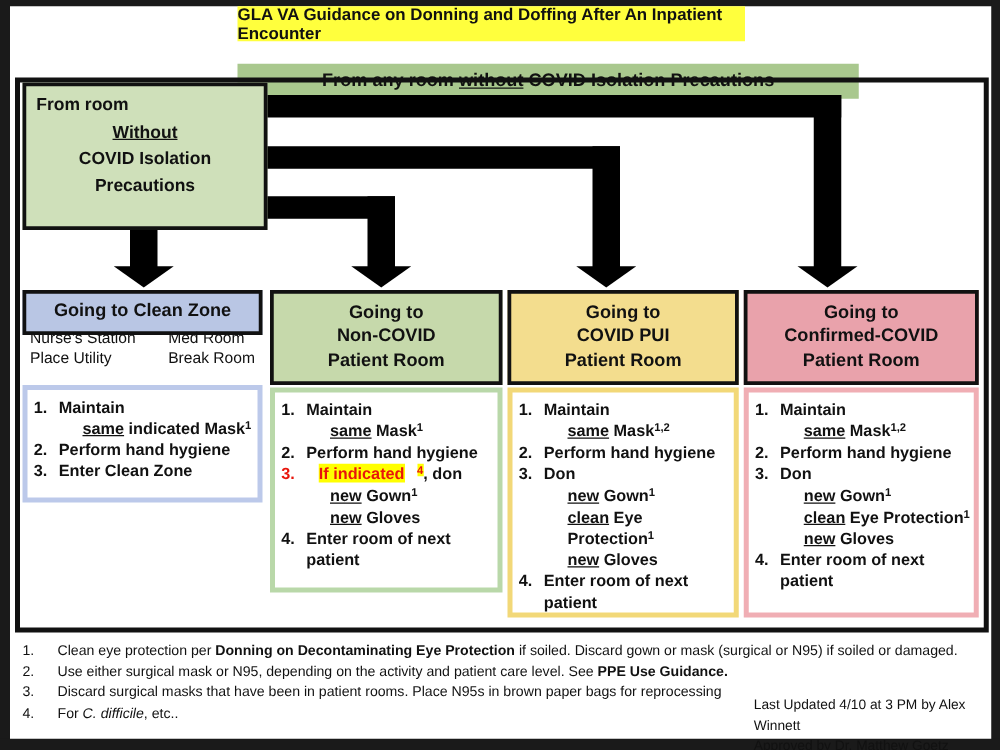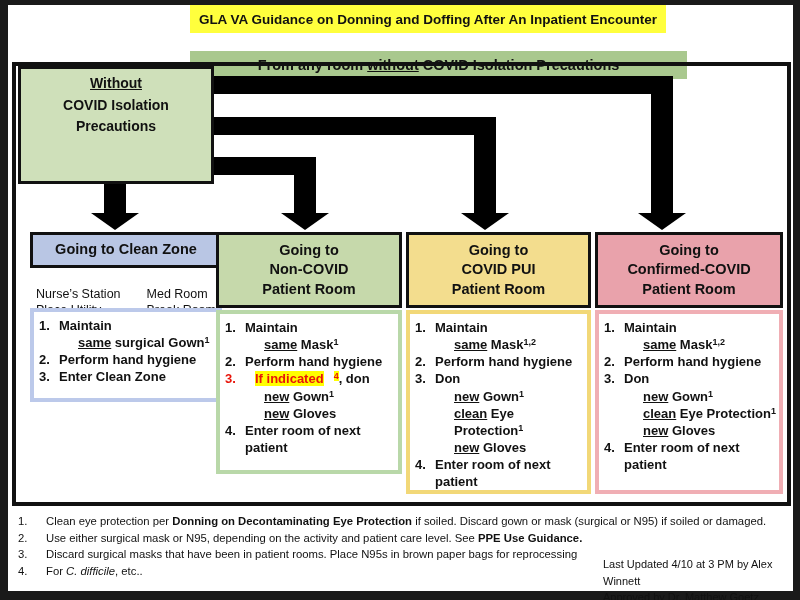"GLA VA Guidance on Donning" #title-banner { width: 476px -> 406px }
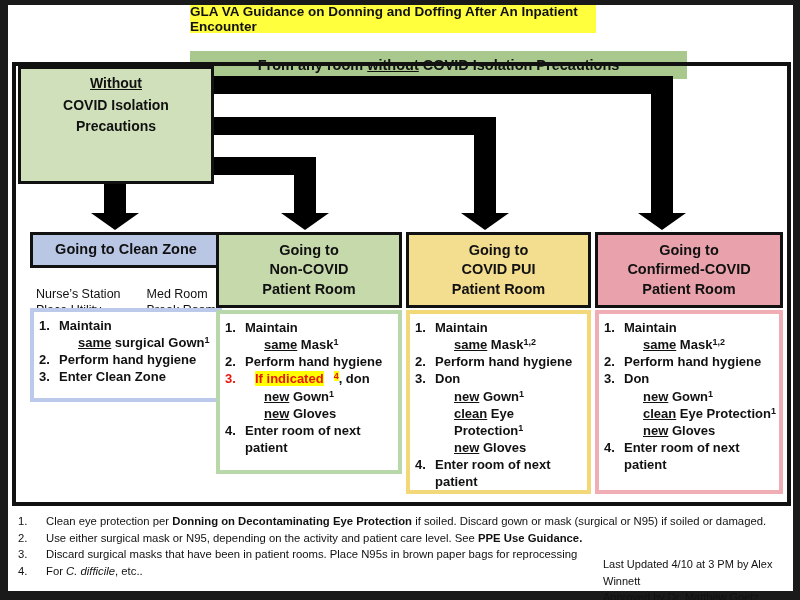"From room" div { html: none -> <div>From room</div> }
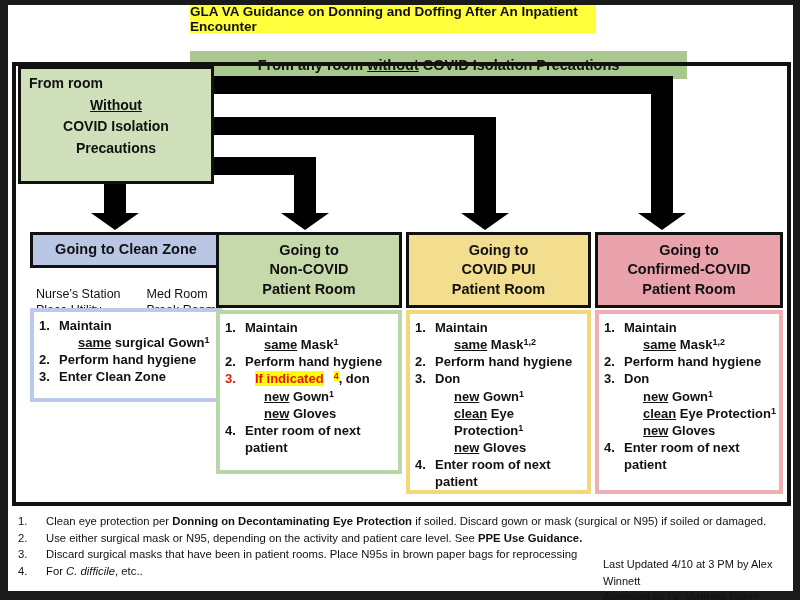"Going to Clean Zone" div.column { margin-left: 12px -> none }
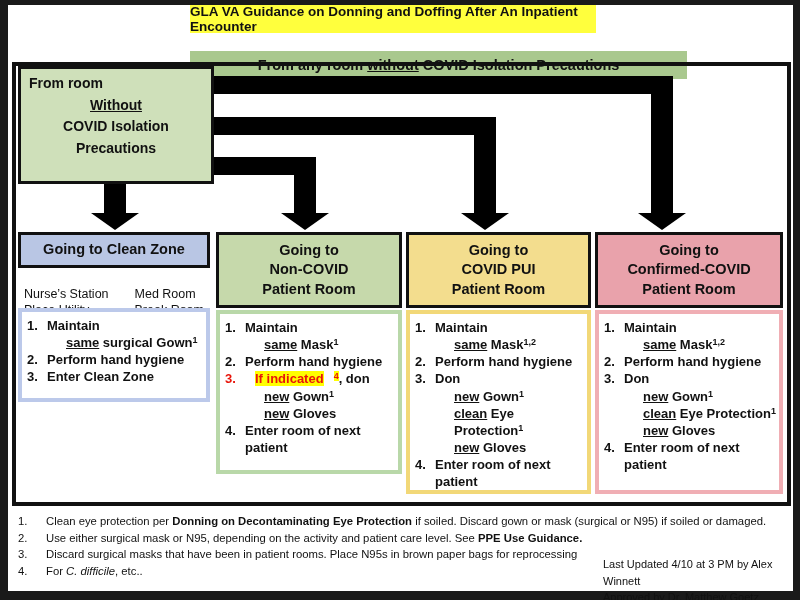"Nurse’s Station" .sublabels { top: 54px -> 30px }
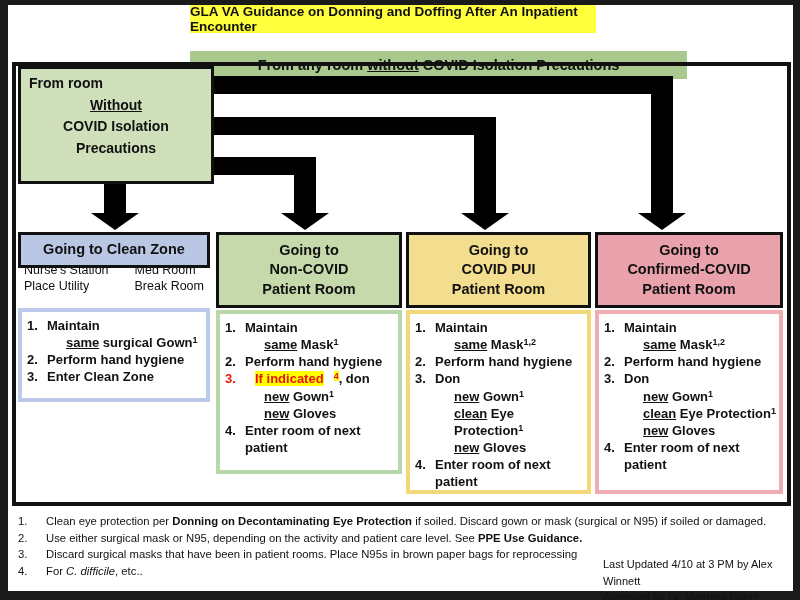"surgical Gown" span { text: surgical Gown -> indicated Mask }
